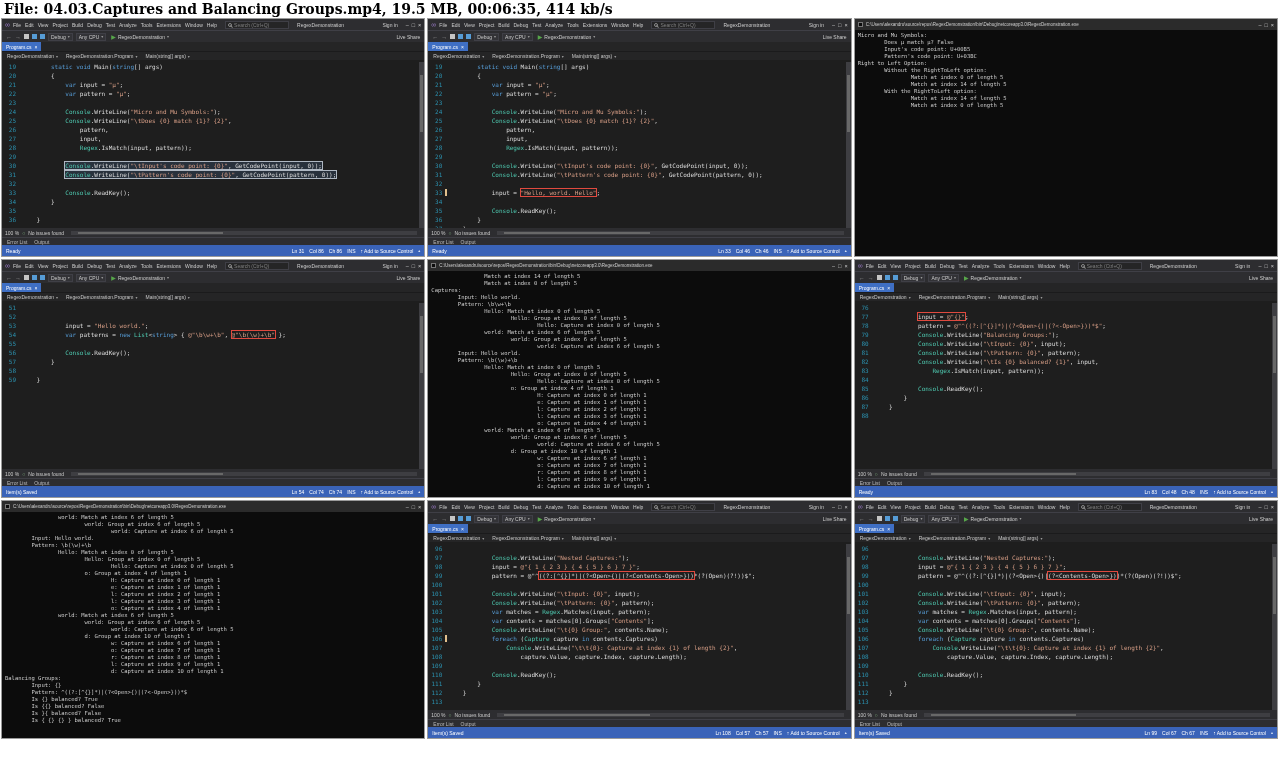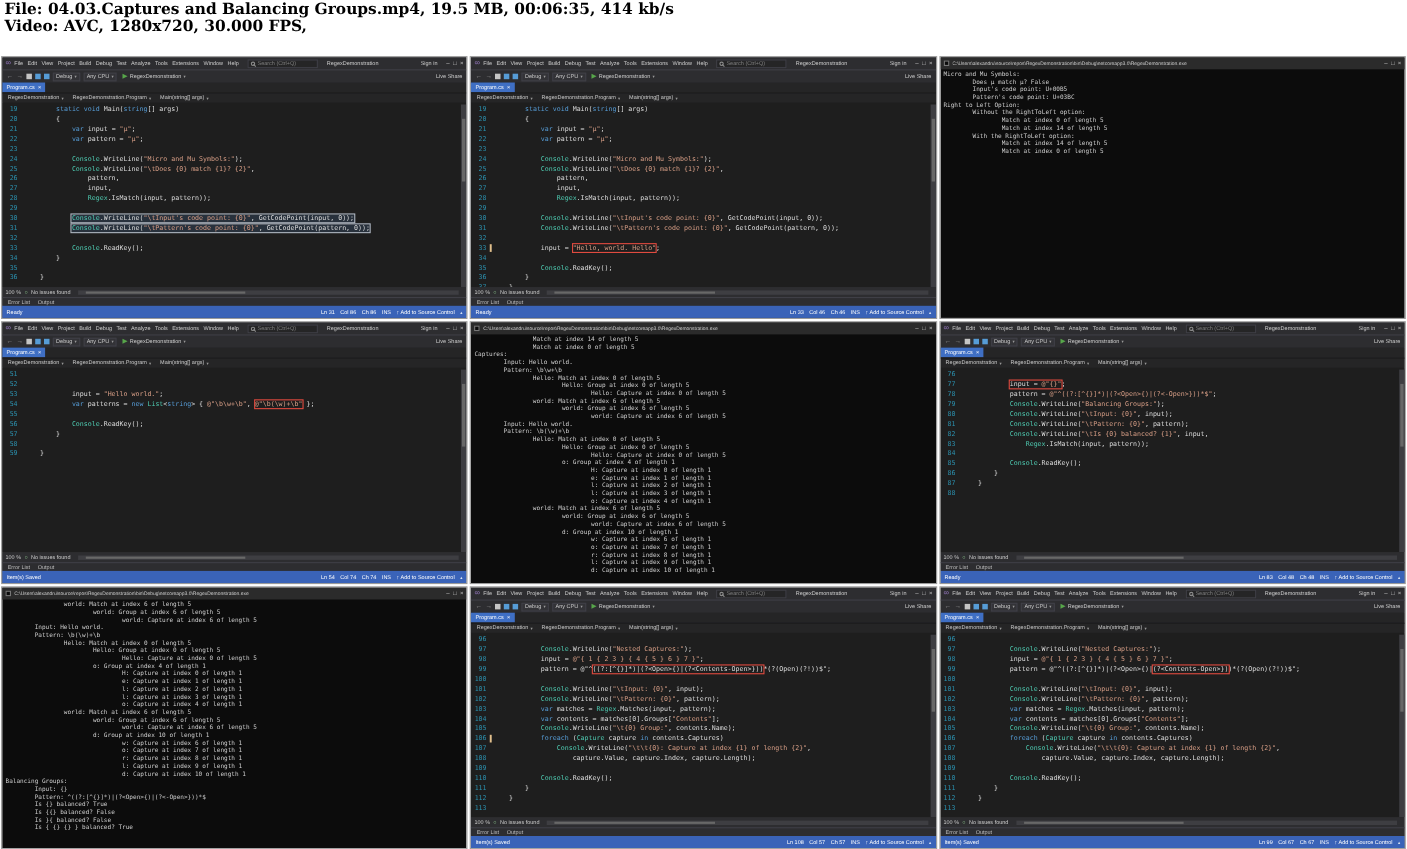"File: 04.03.Captures and Balancing" .header { padding: 2px 4px 19px -> 2px 4px 1px }
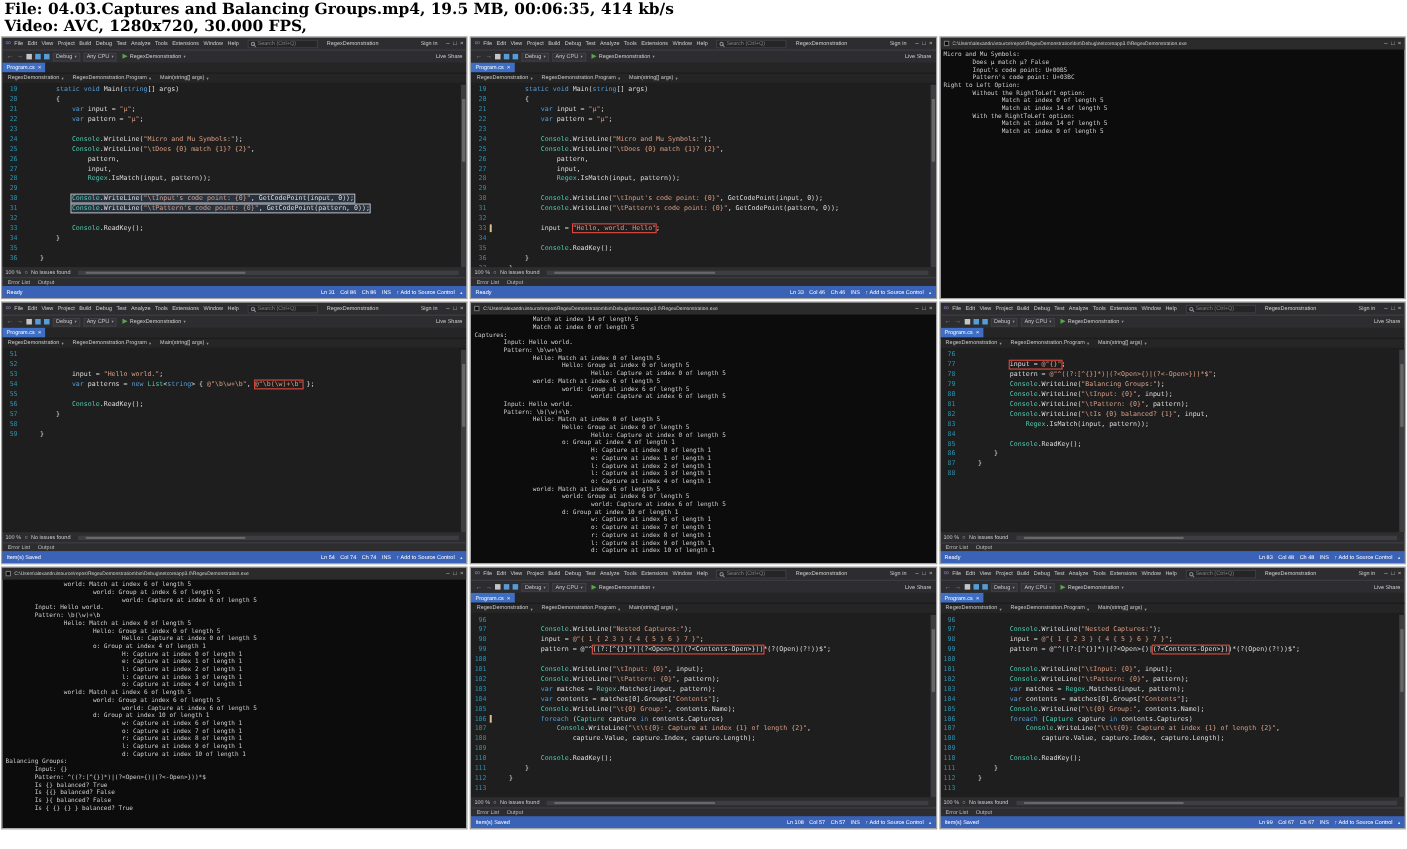"Video: AVC, 1280x720, 30.000 FPS," div.hline { html: <div>Video: AVC, 1280x720, 30.000 FPS,</div> -> none }
